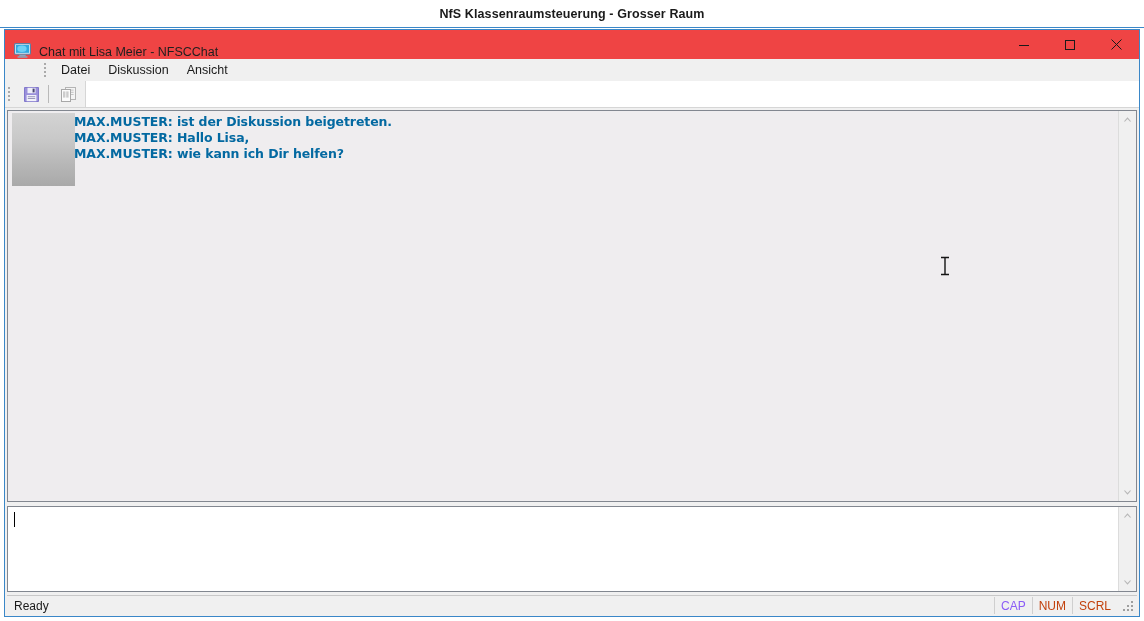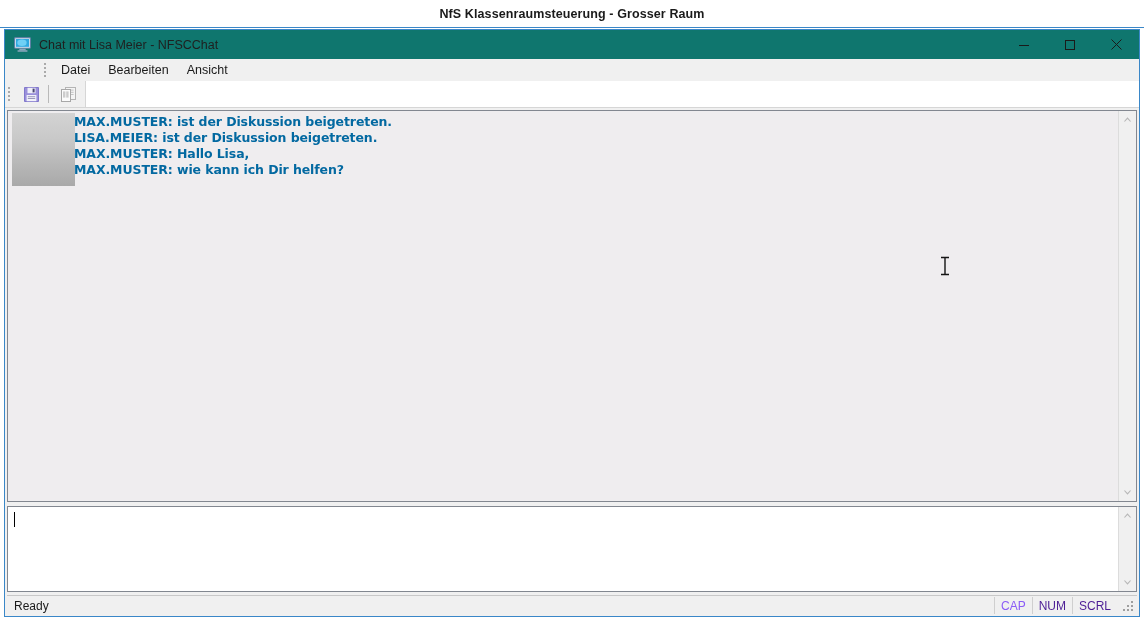"Chat mit Lisa Meier -" #chat-titlebar { align-items: center -> flex-end; background: #0f766e -> #ef4444 }
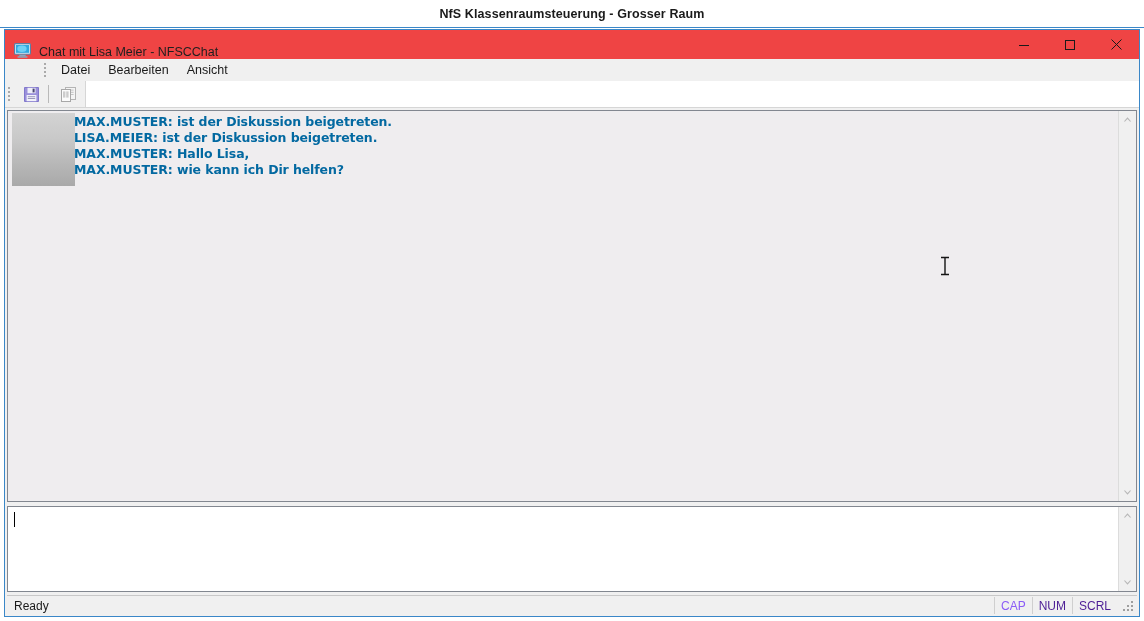"Bearbeiten" div.menu-item { text: Bearbeiten -> Diskussion }
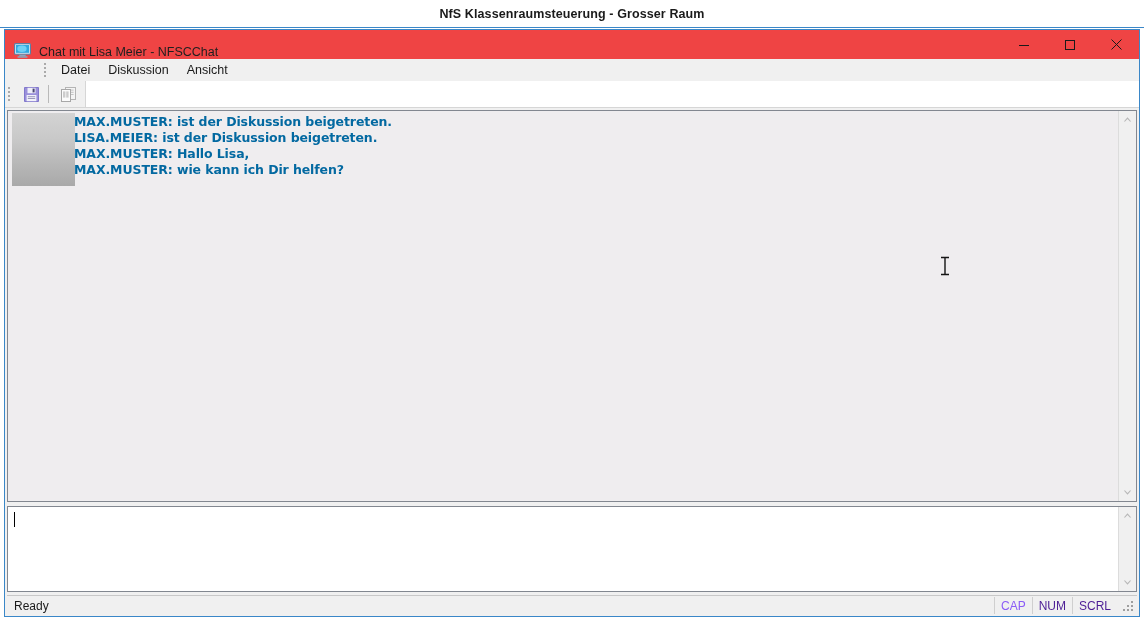"LISA.MEIER: ist der Diskussion" div.msg-line { html: <div>LISA.MEIER: ist der Diskussion beigetreten.</div> -> none }
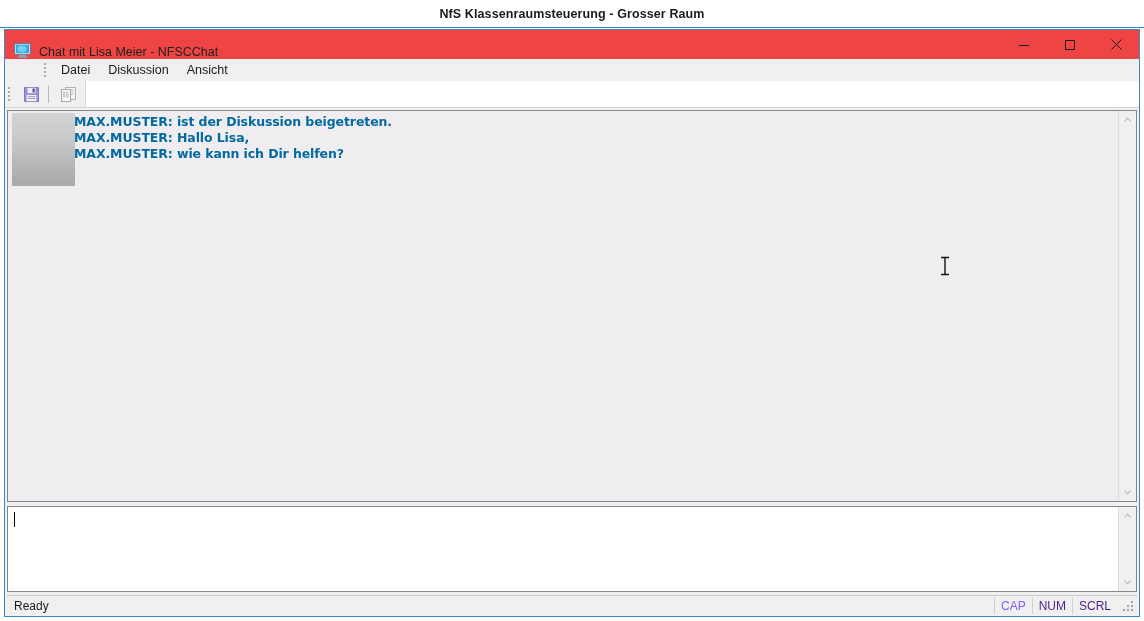"NUM" .ind-on { color: #4c1d95 -> #c2410c }
